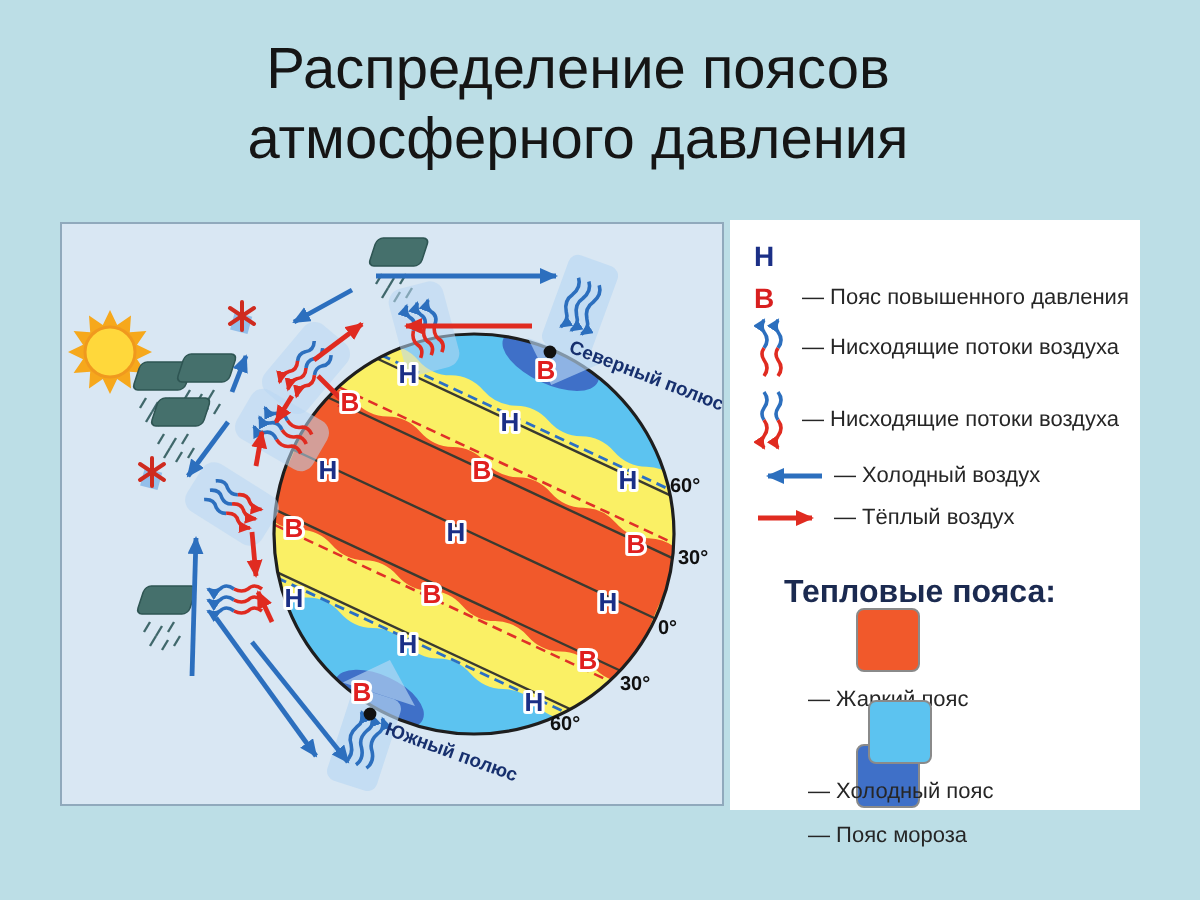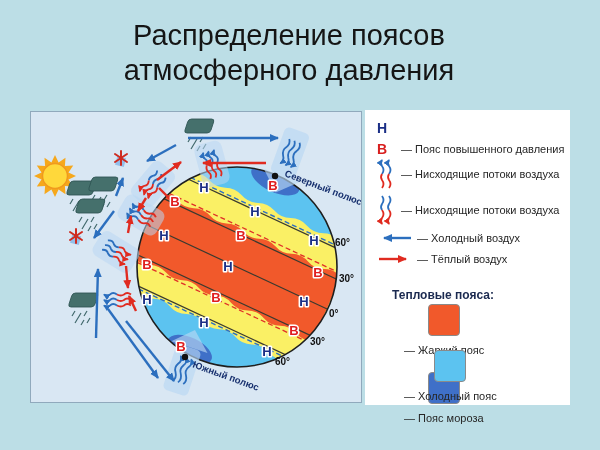"Тепловые пояса:" .lg-head { font-size: 12px -> 16px }
